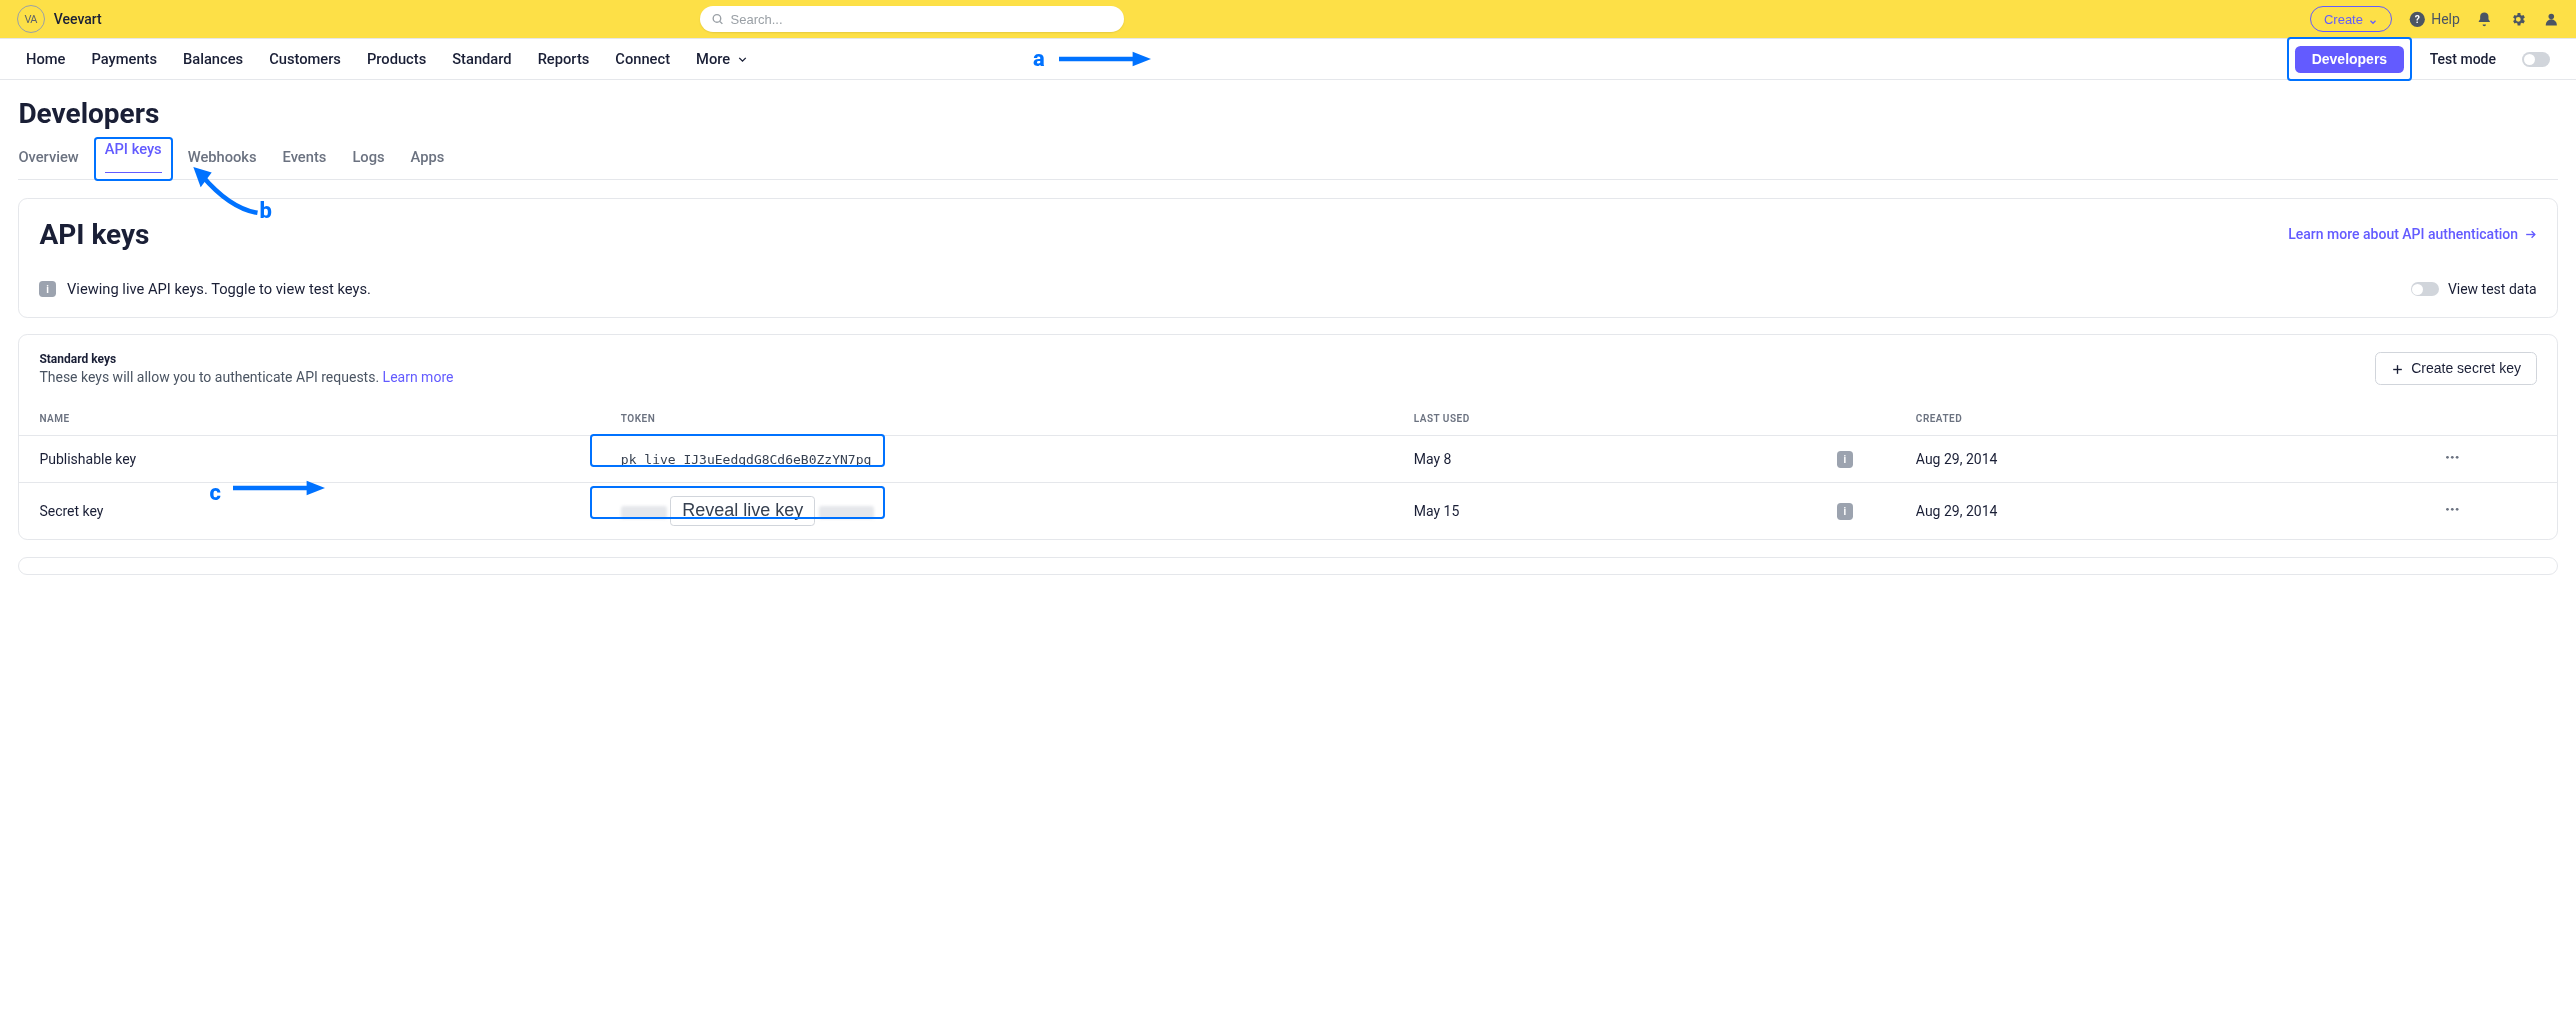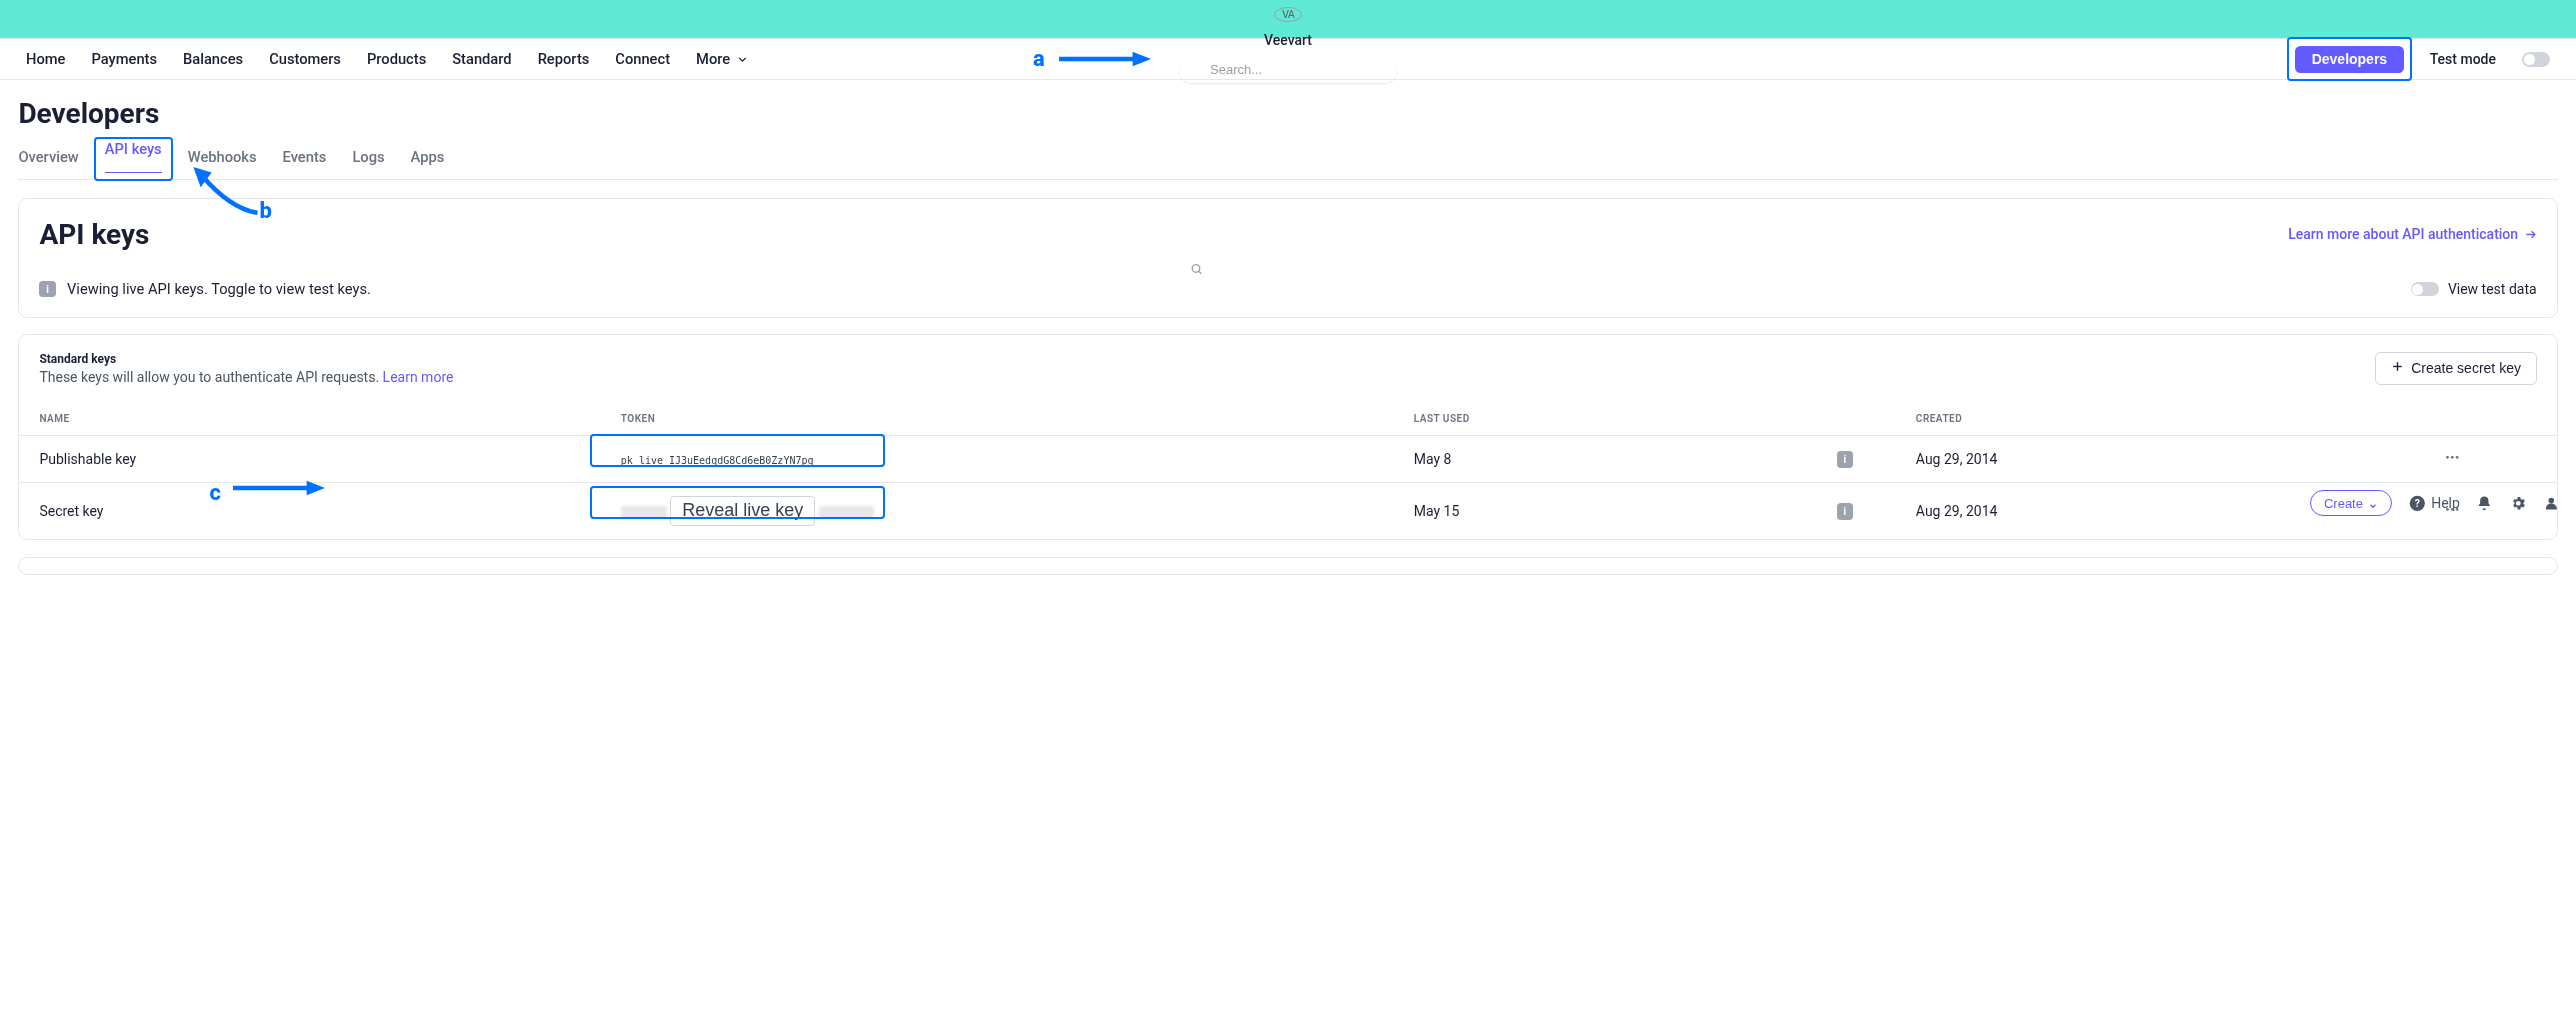"VA" .topbar { background: #5eead4 -> #fde047; flex-direction: column -> none }
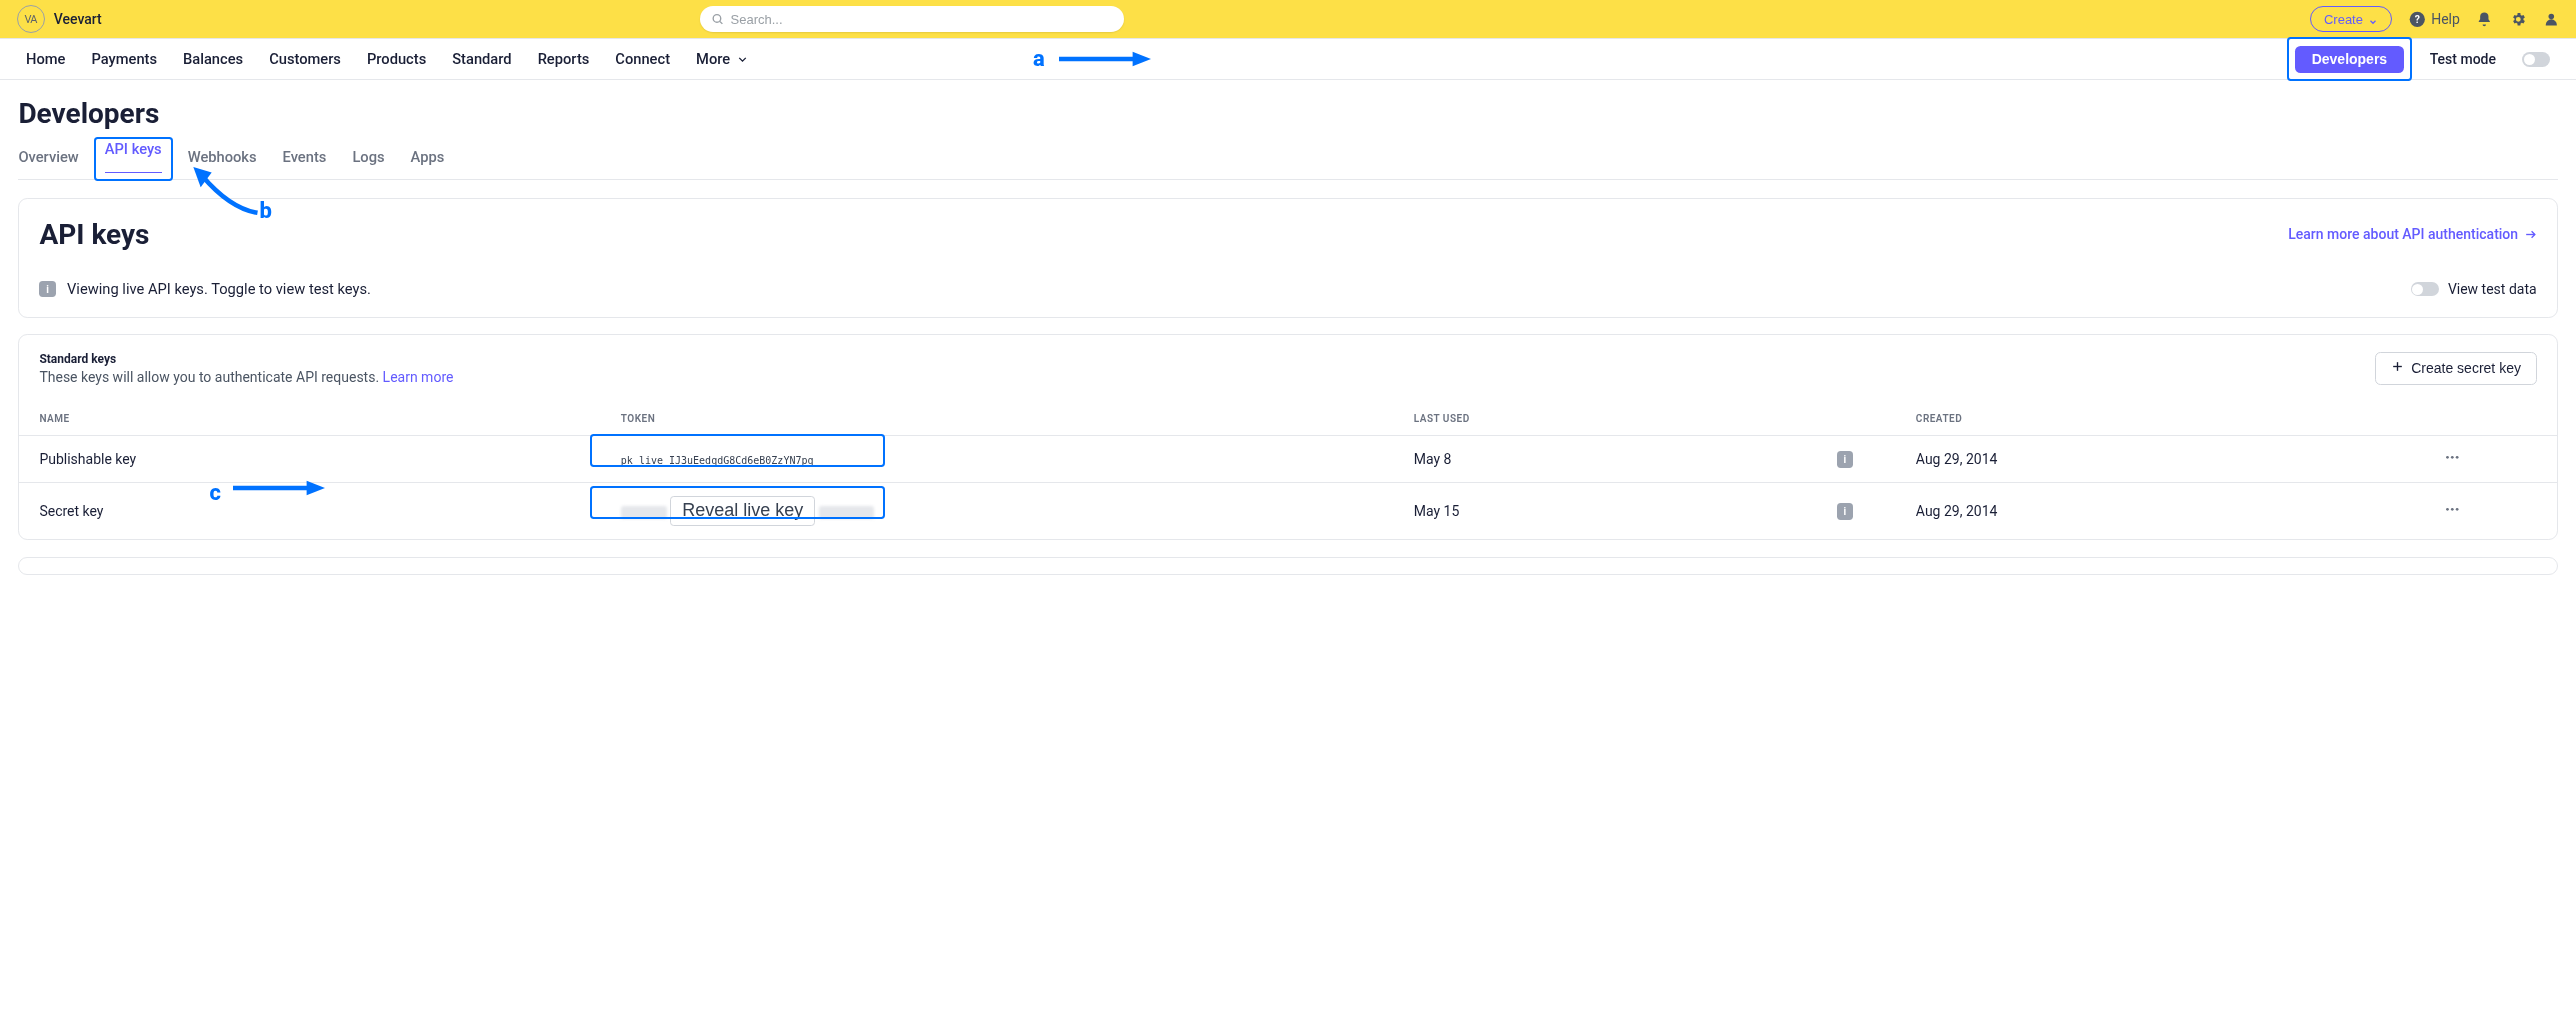"Create secret key" .create-secret-btn { align-items: flex-start -> flex-end }
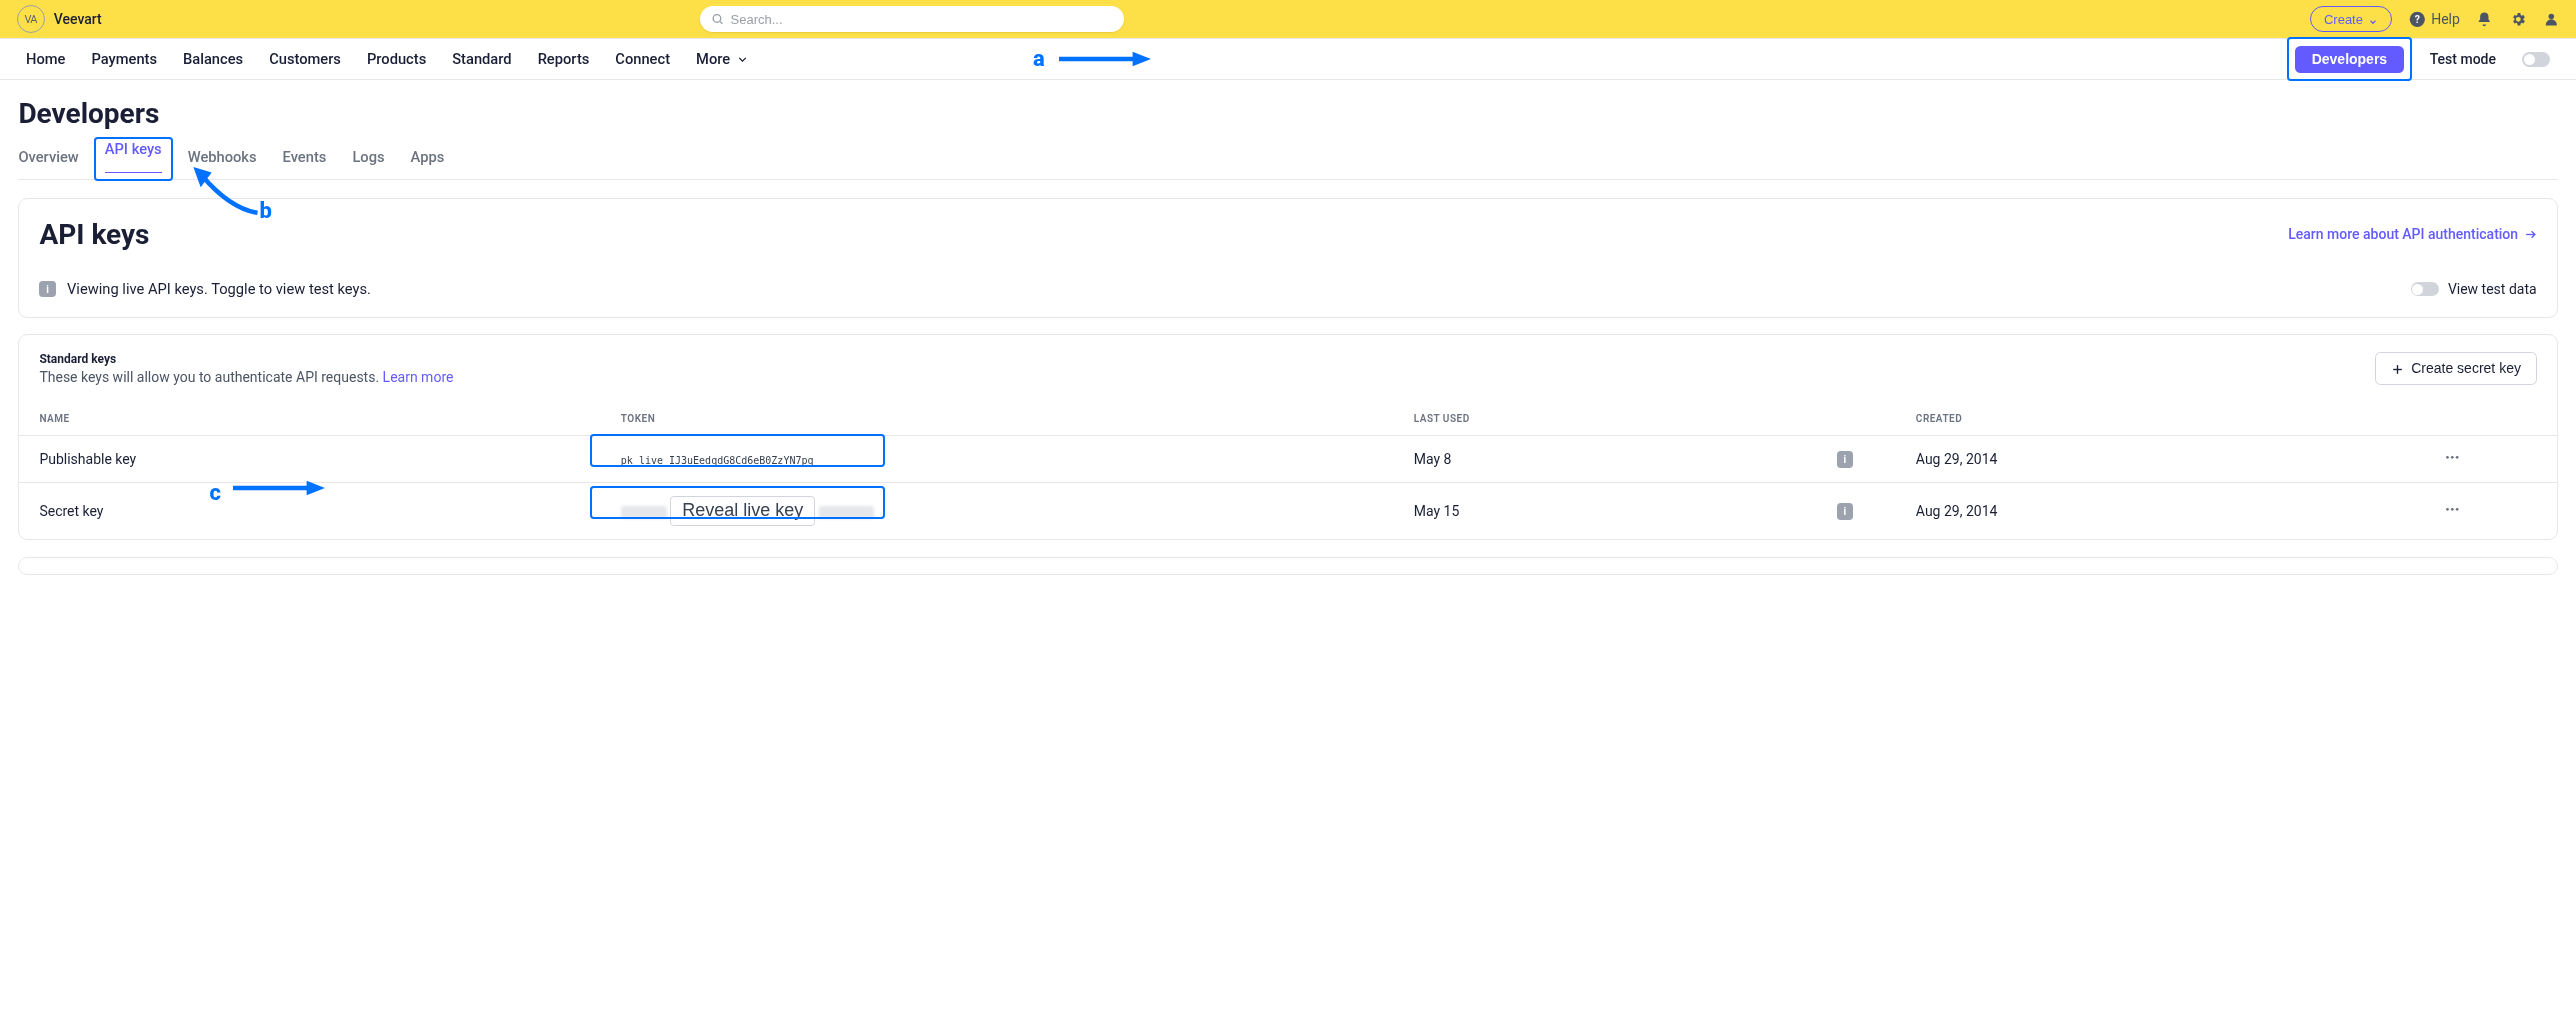"pk_live_IJ3uEedqdG8Cd6eB0ZzYN7pq" .token-code { font-size: 10px -> 13px }
